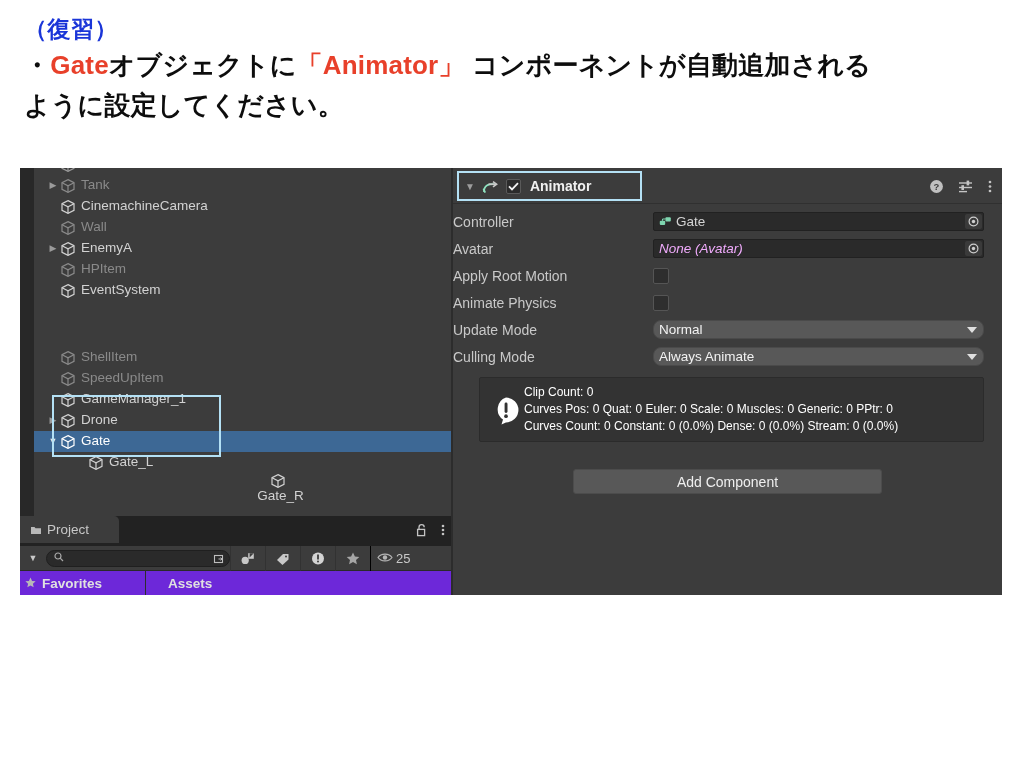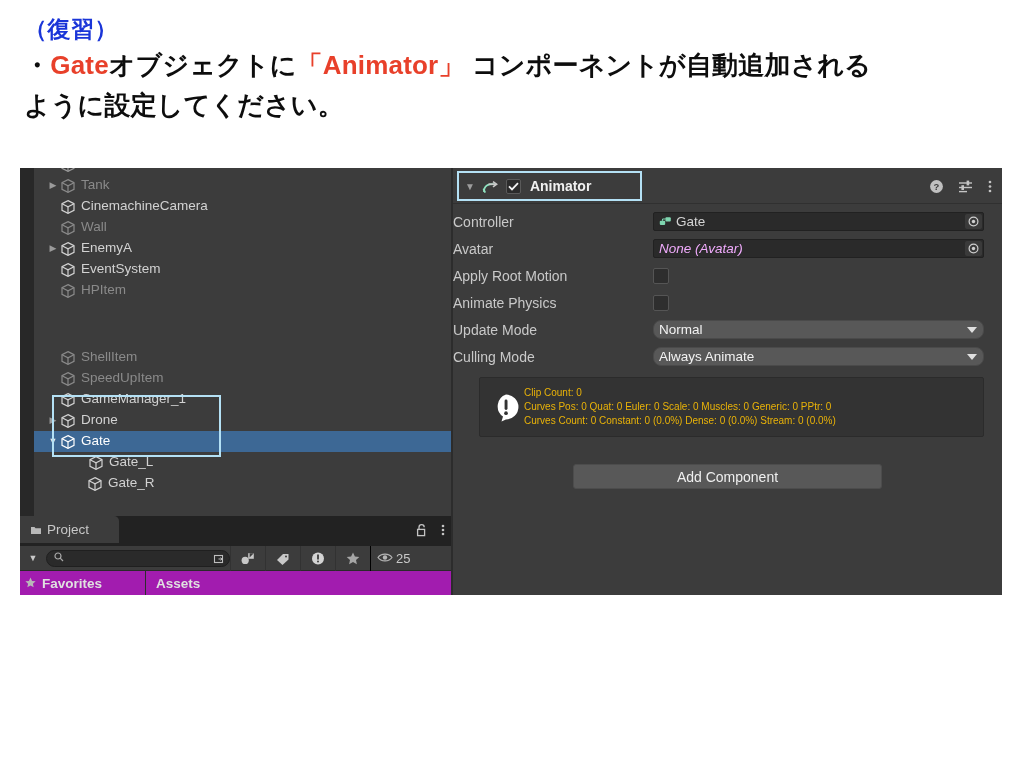"EventSystem" div.h-row { order: before "HPItem" -> after "HPItem" }
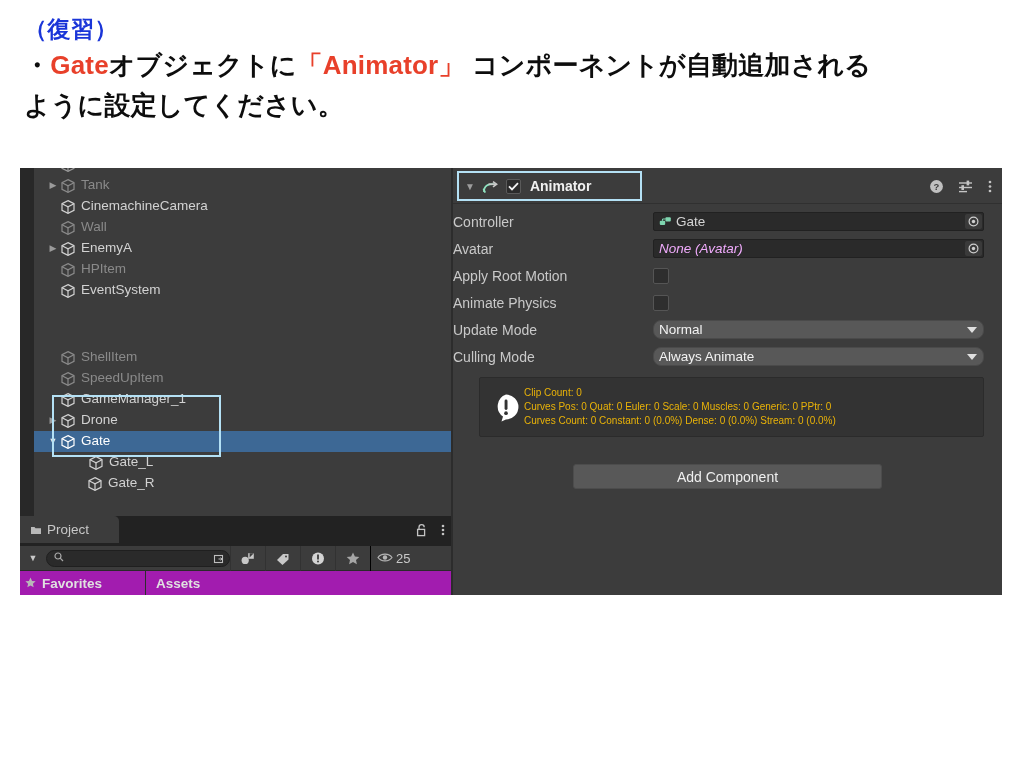"Clip Count: 0" #info-text { color: #eab308 -> #ffffff; font-size: 10px -> 12px }
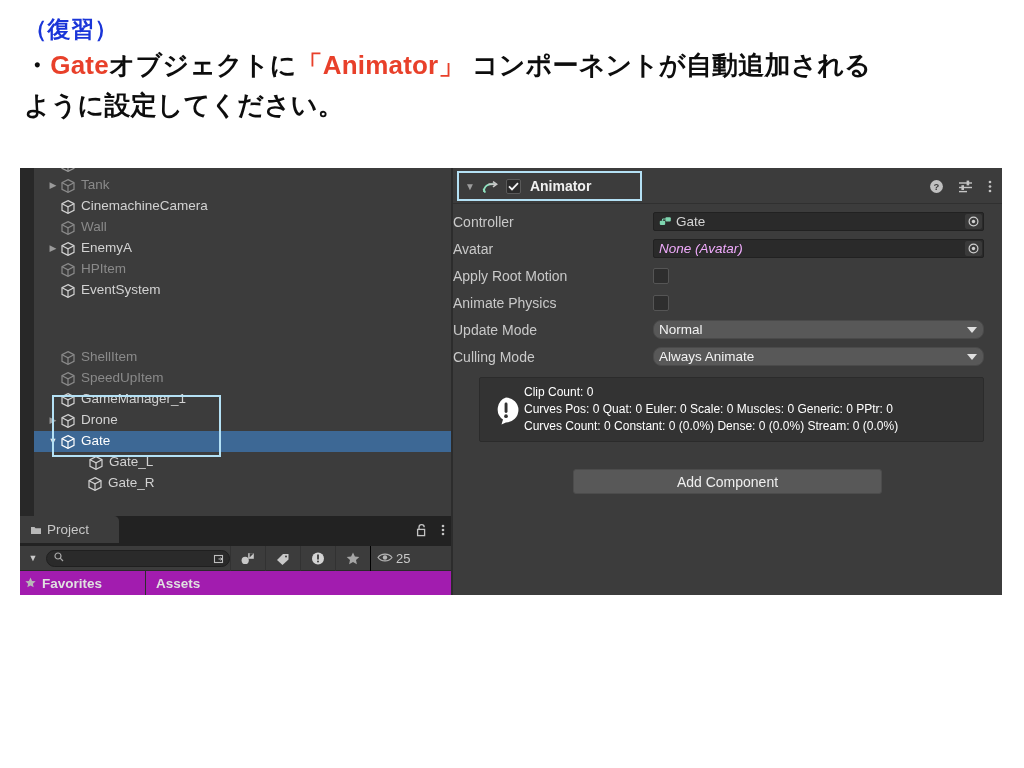"Gate_R" div.h-row { flex-direction: none -> column; padding-left: 53px -> 76px }
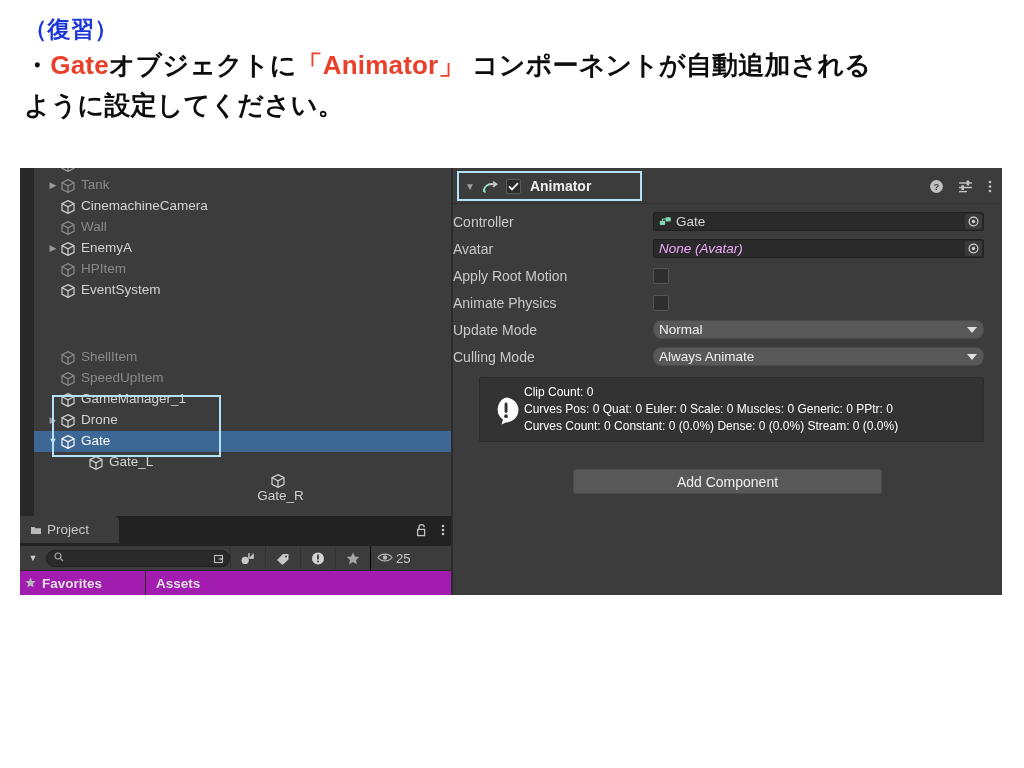"Favorites" #project-columns { background: #a21caf -> #6d28d9; gap: none -> 12px }
